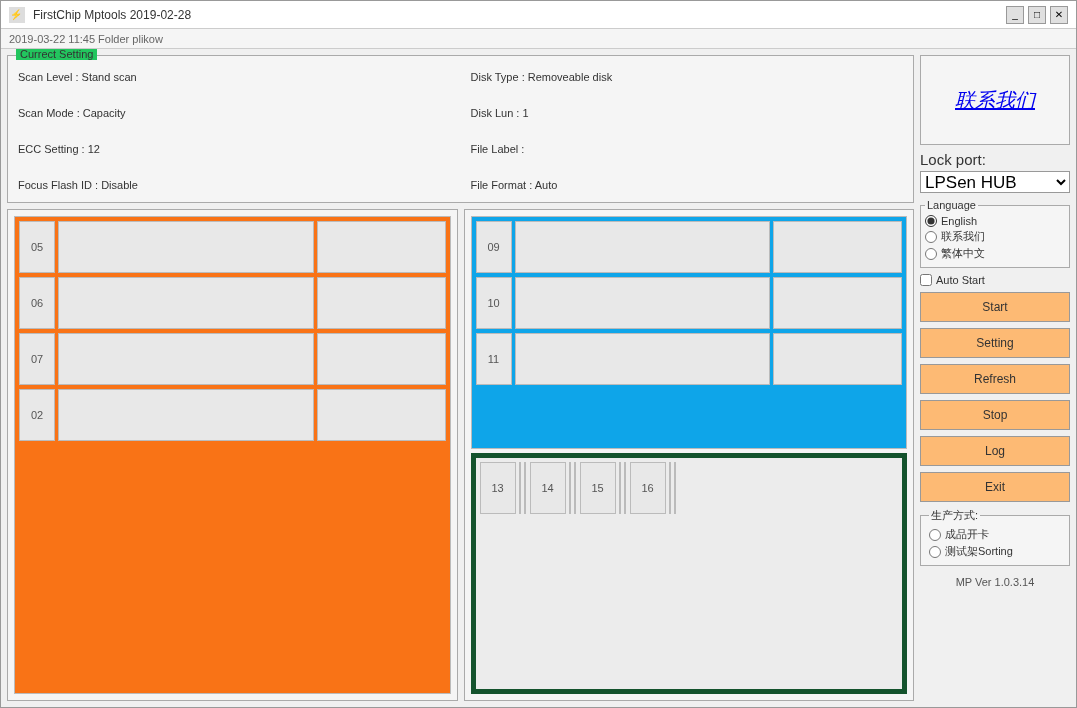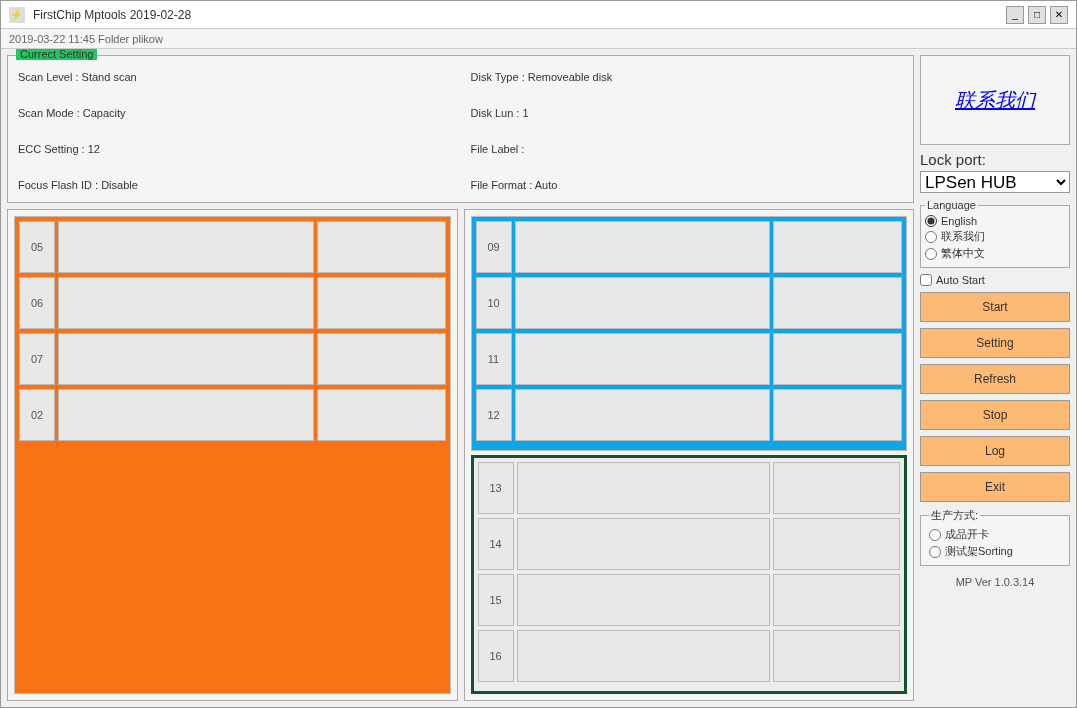"12" div.slot-row { html: <div> <div>12</div> <div></div> <div></div> </div> -> none }
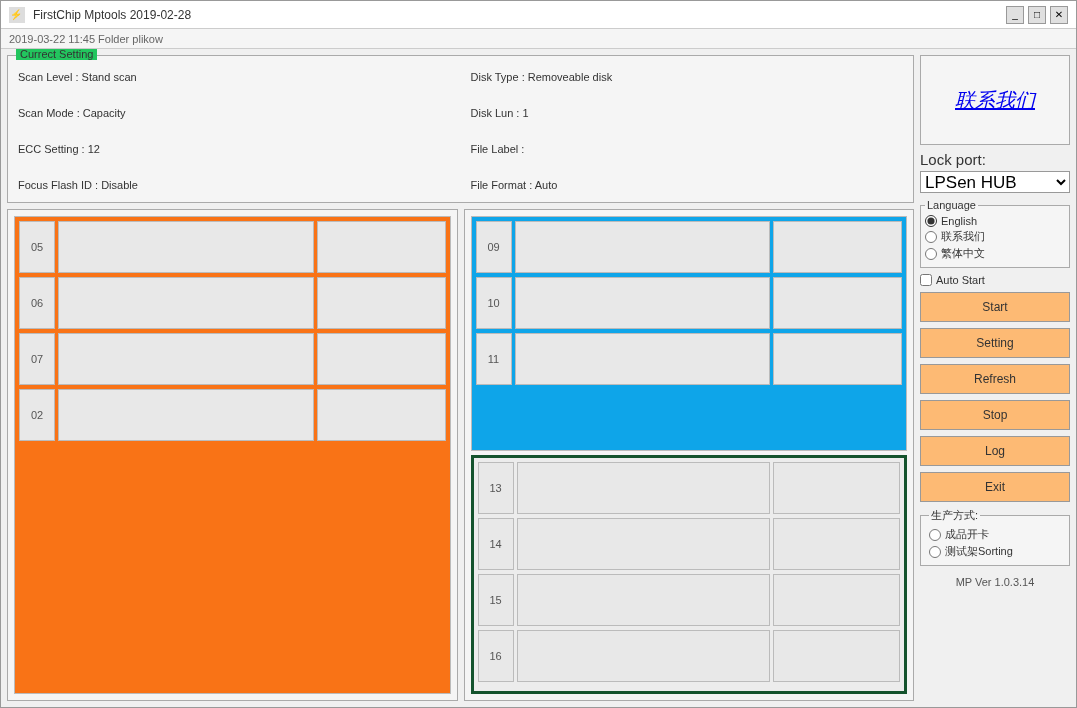"13" div { border: 3px solid #14532d -> 5px solid #14532d; flex-direction: column -> row }
